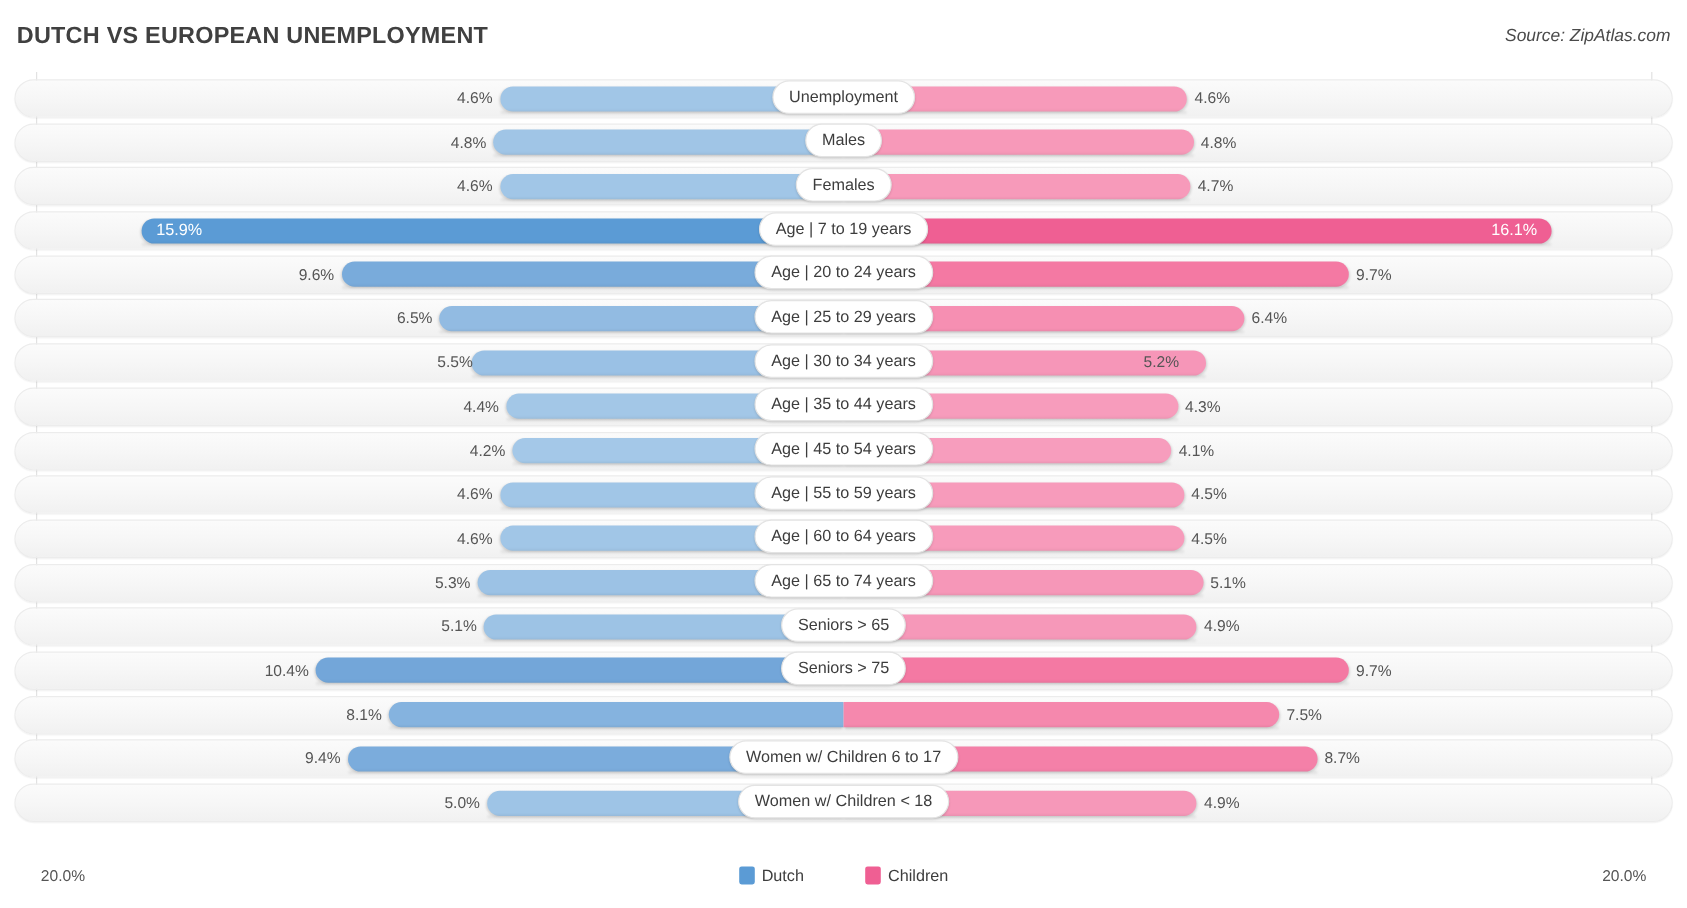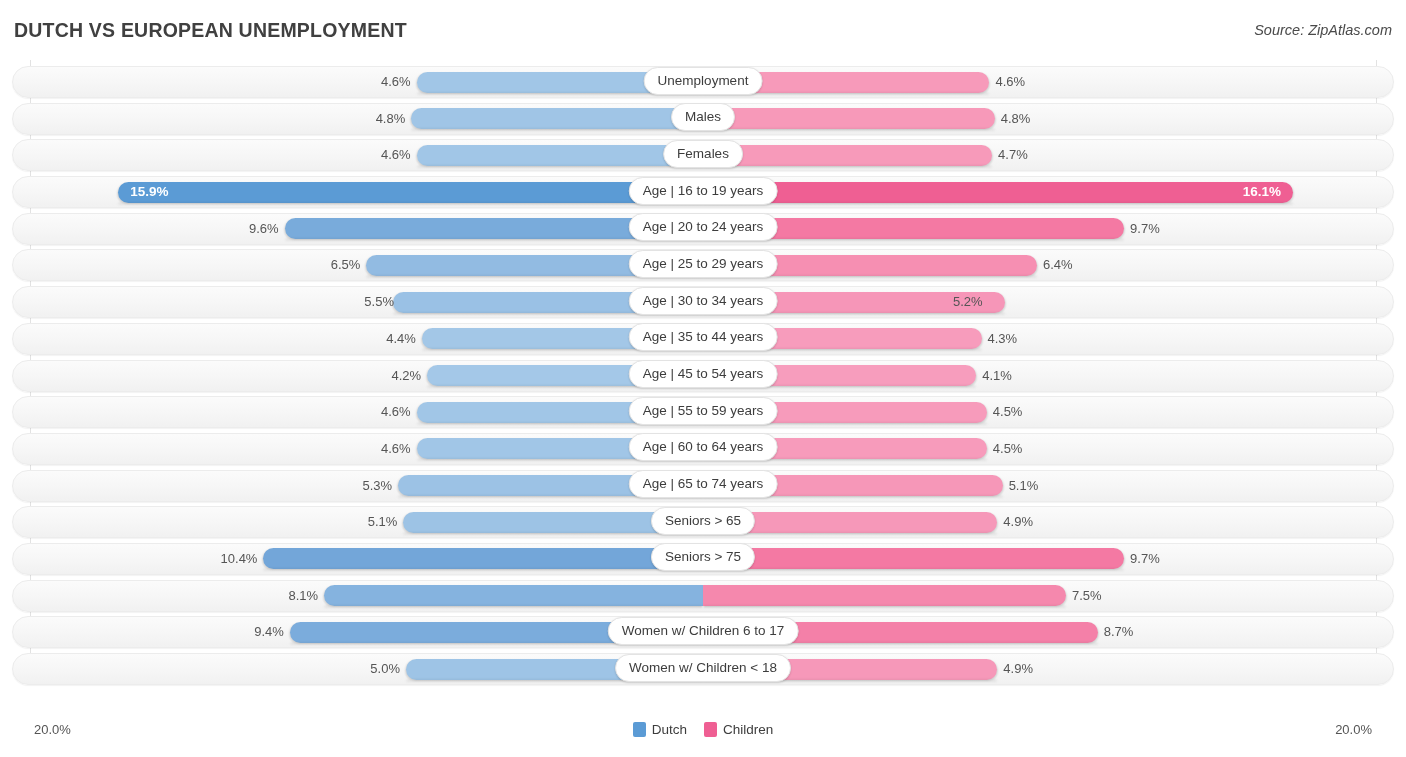"15.9%" .val.inside { font-weight: bold -> none }
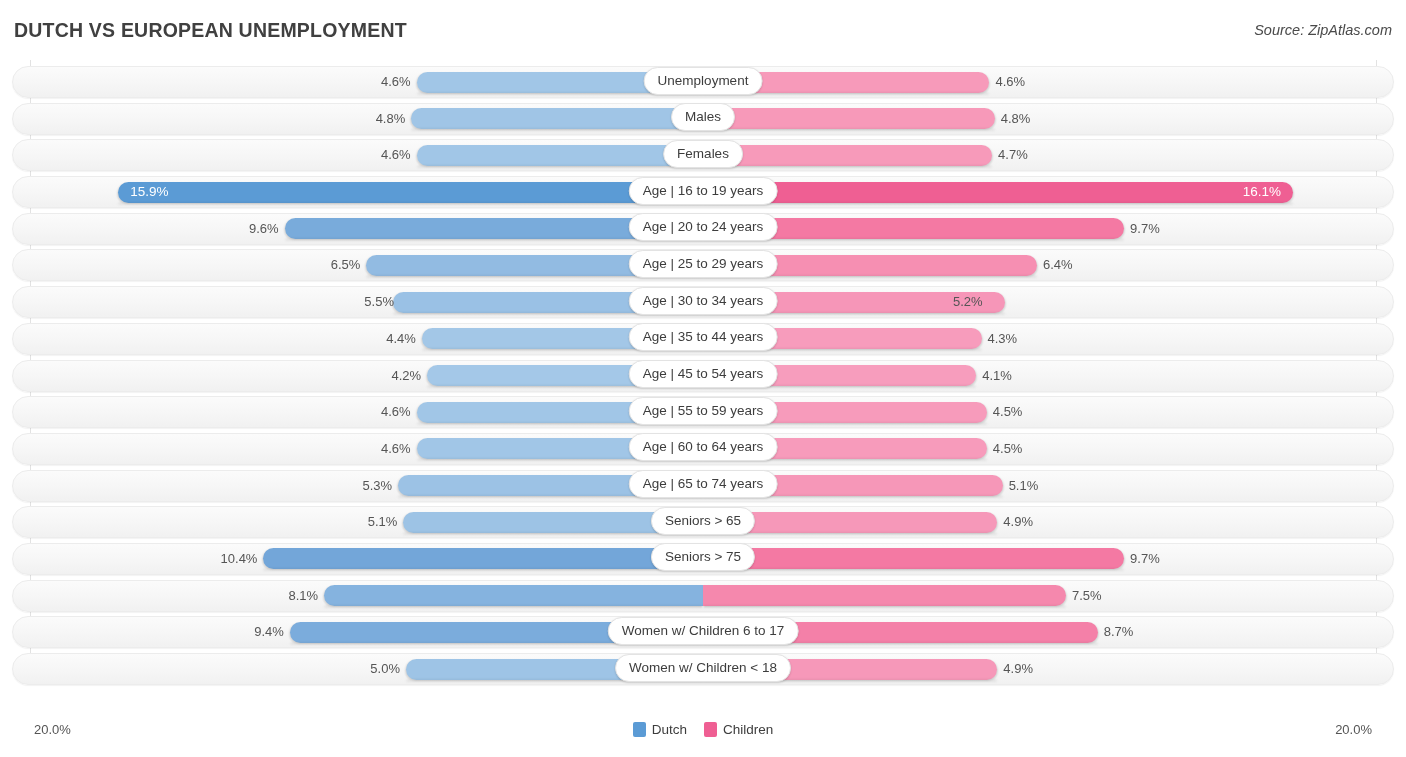"Age | 16 to 19" div.pill { text: 16 -> 7 }
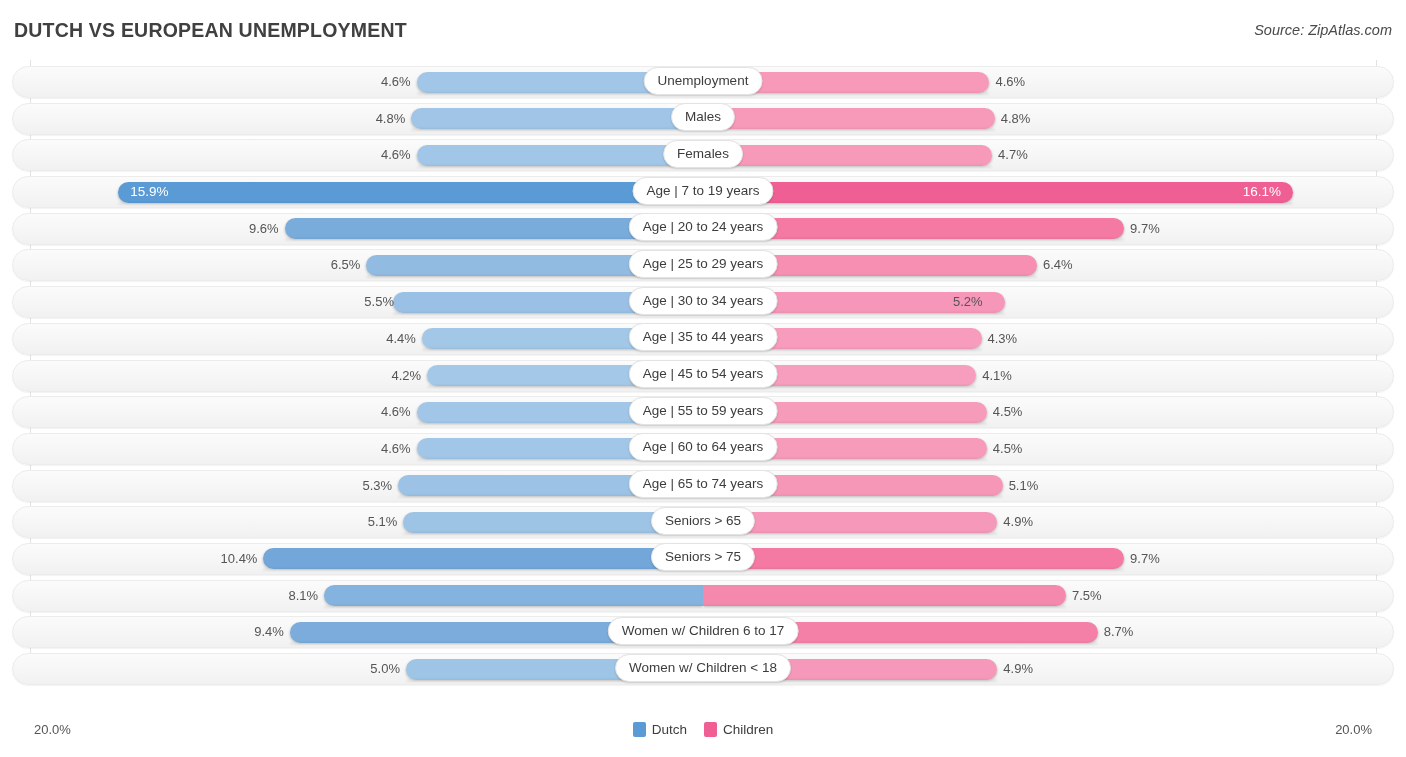"Dutch" .legend { gap: 4px -> 21px }
